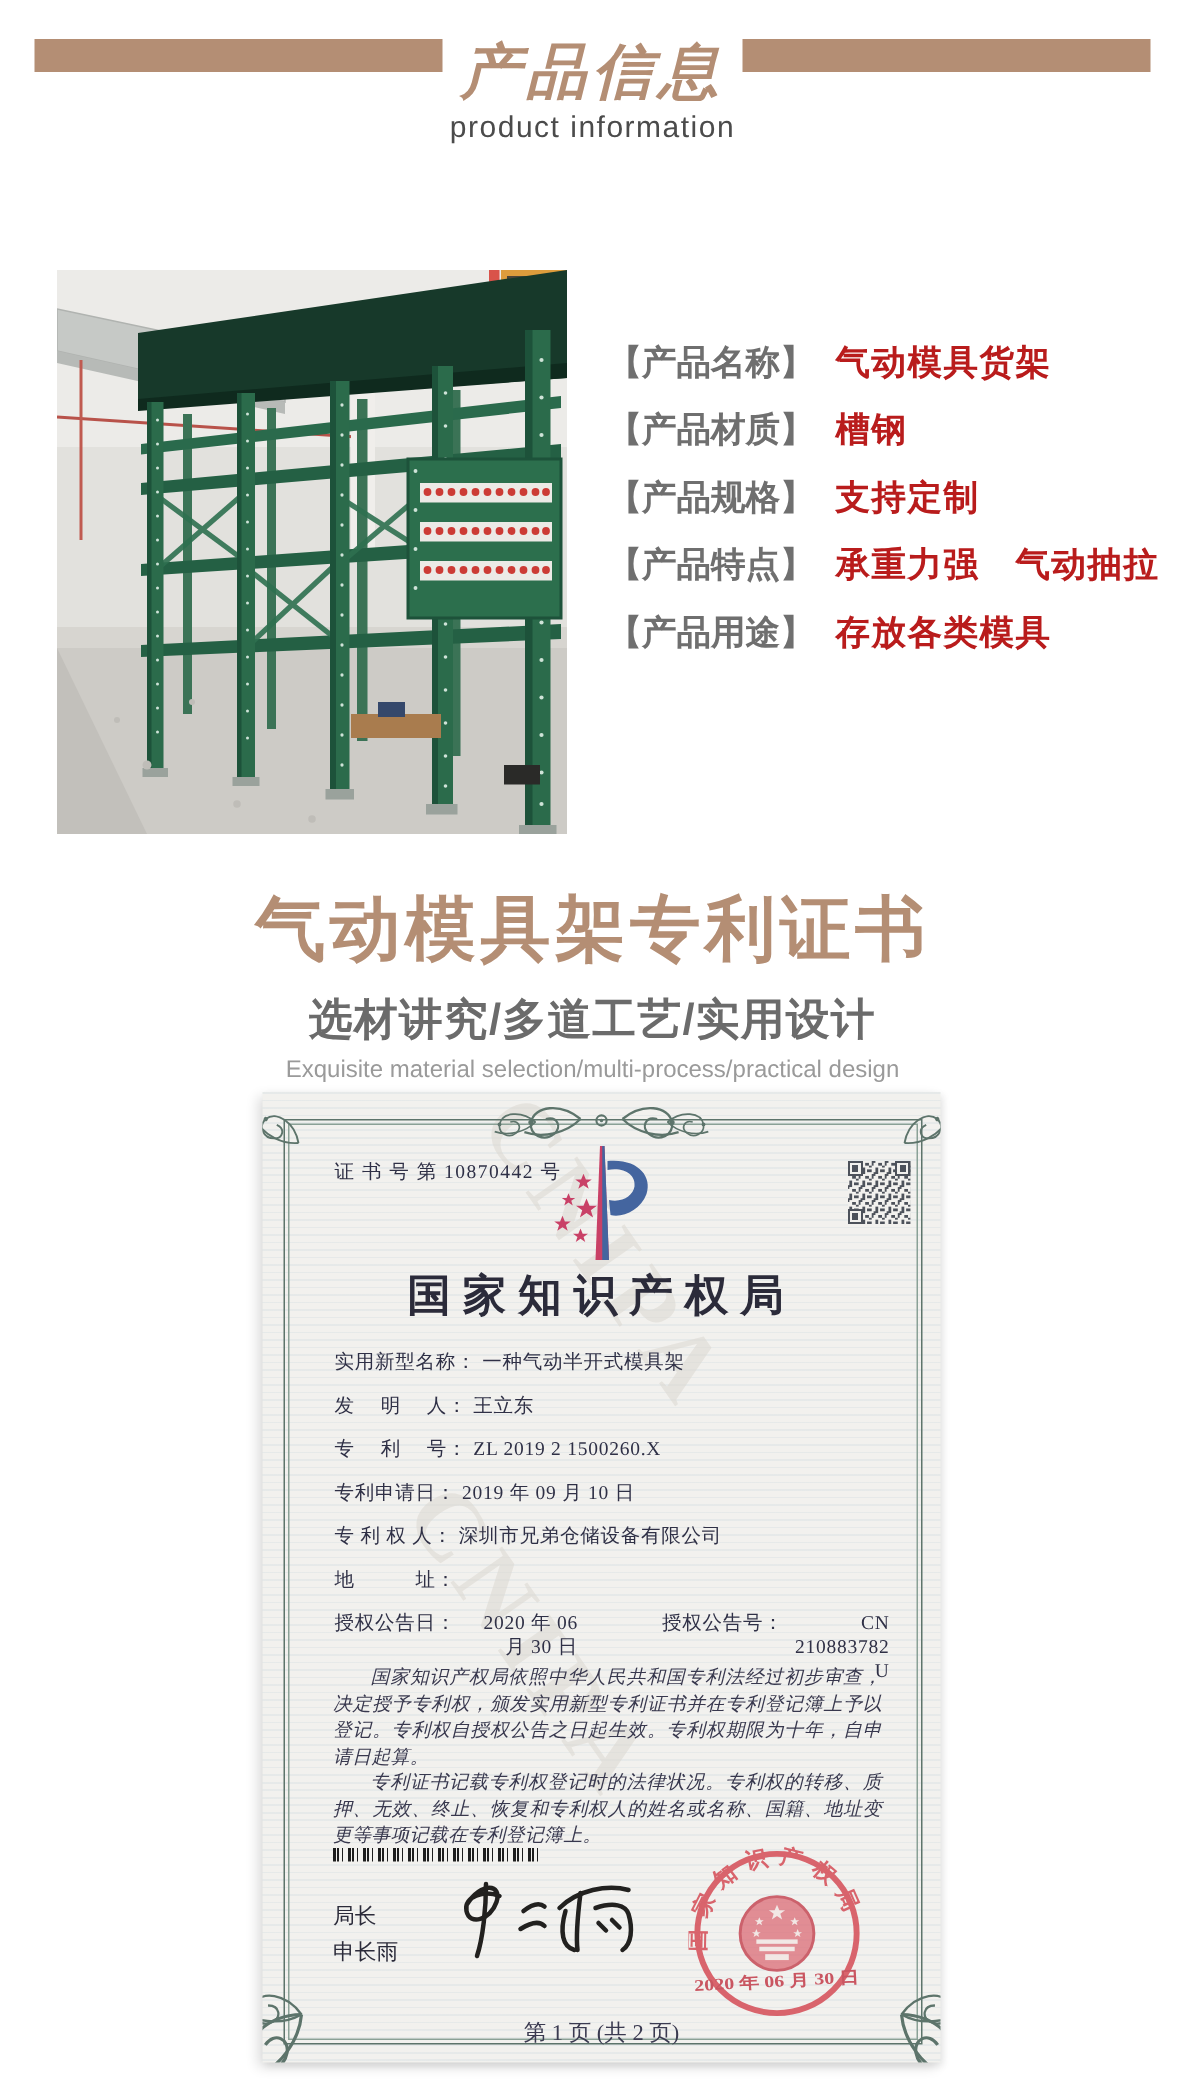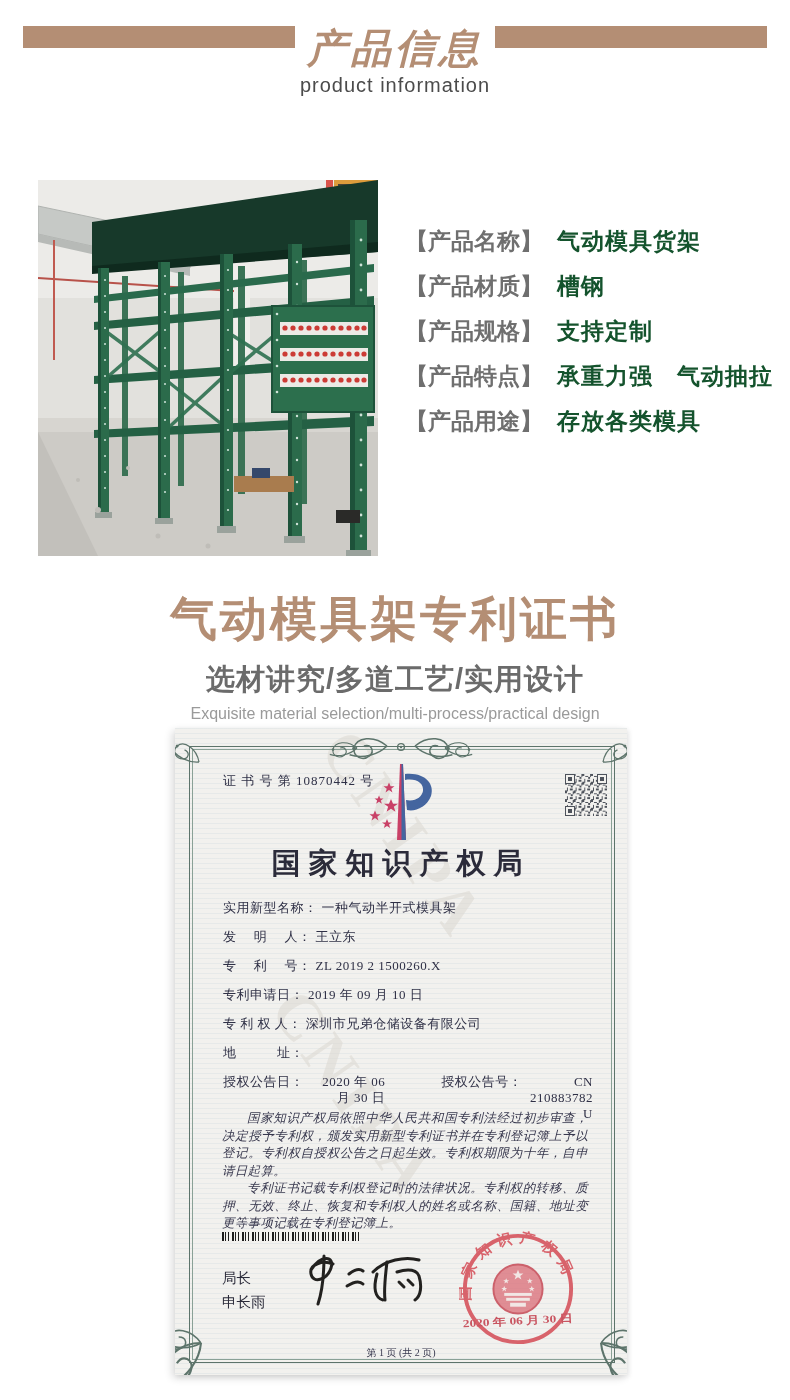"气动模具货架" .spec-value { color: #14532d -> #b91c1c }
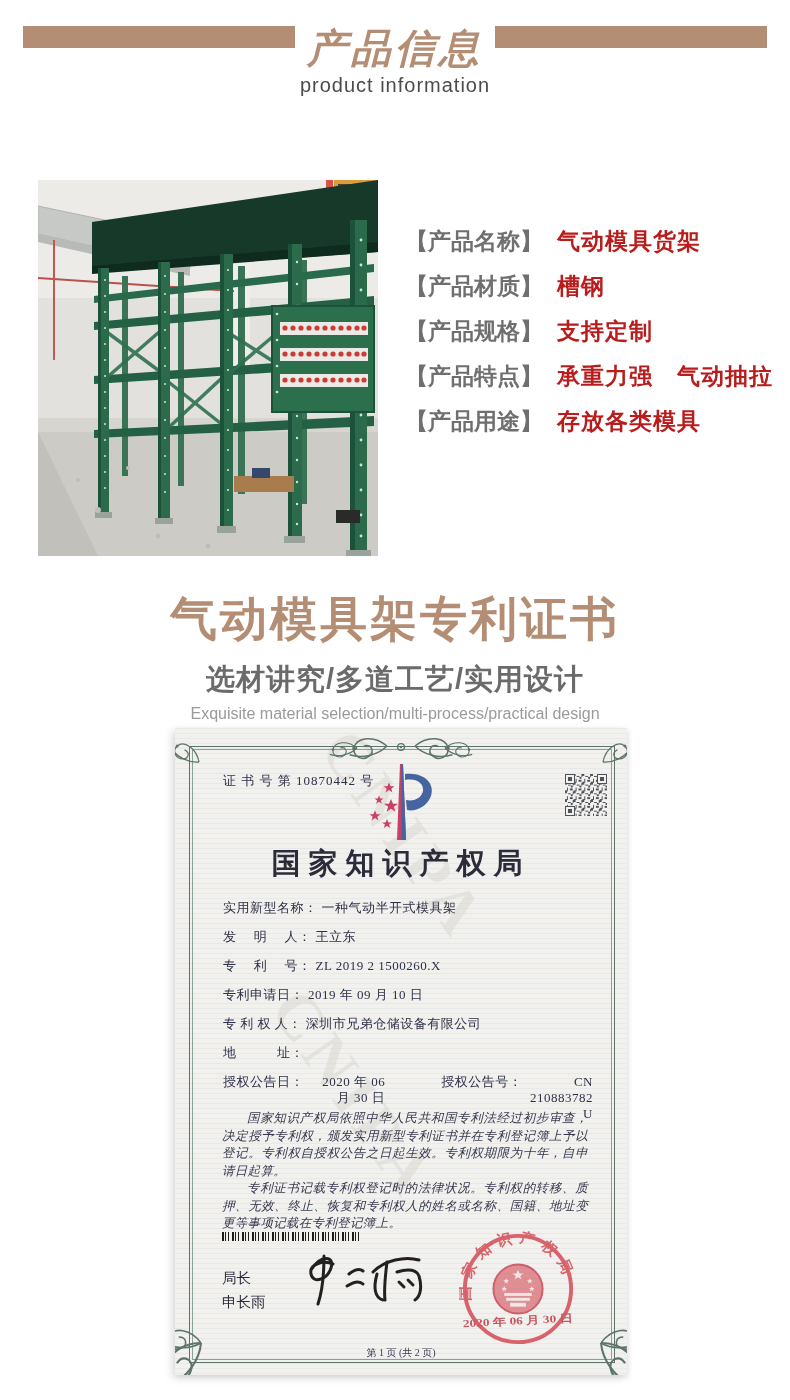"第 1 页 (共 2" .page-no { font-size: 10px -> 15px }
